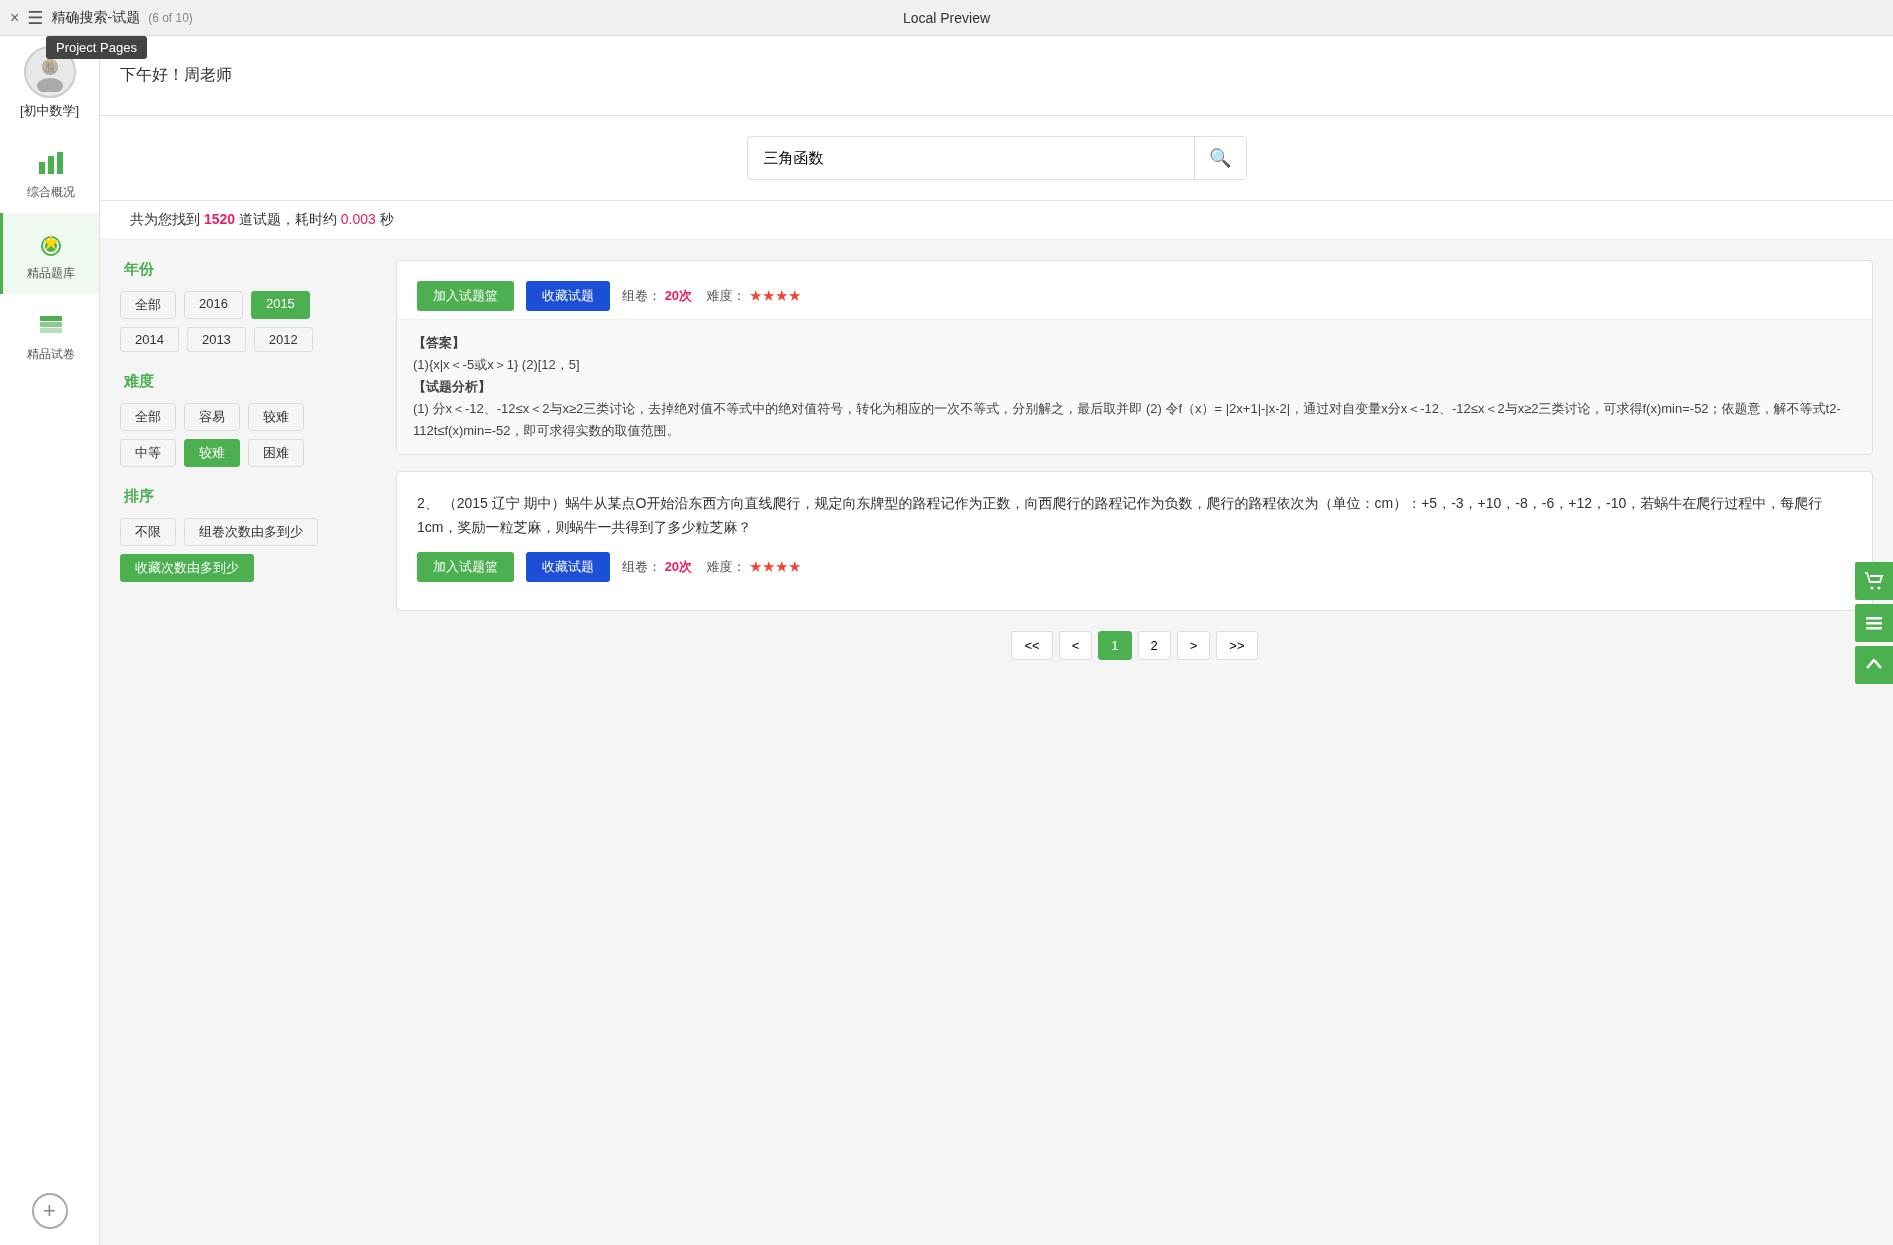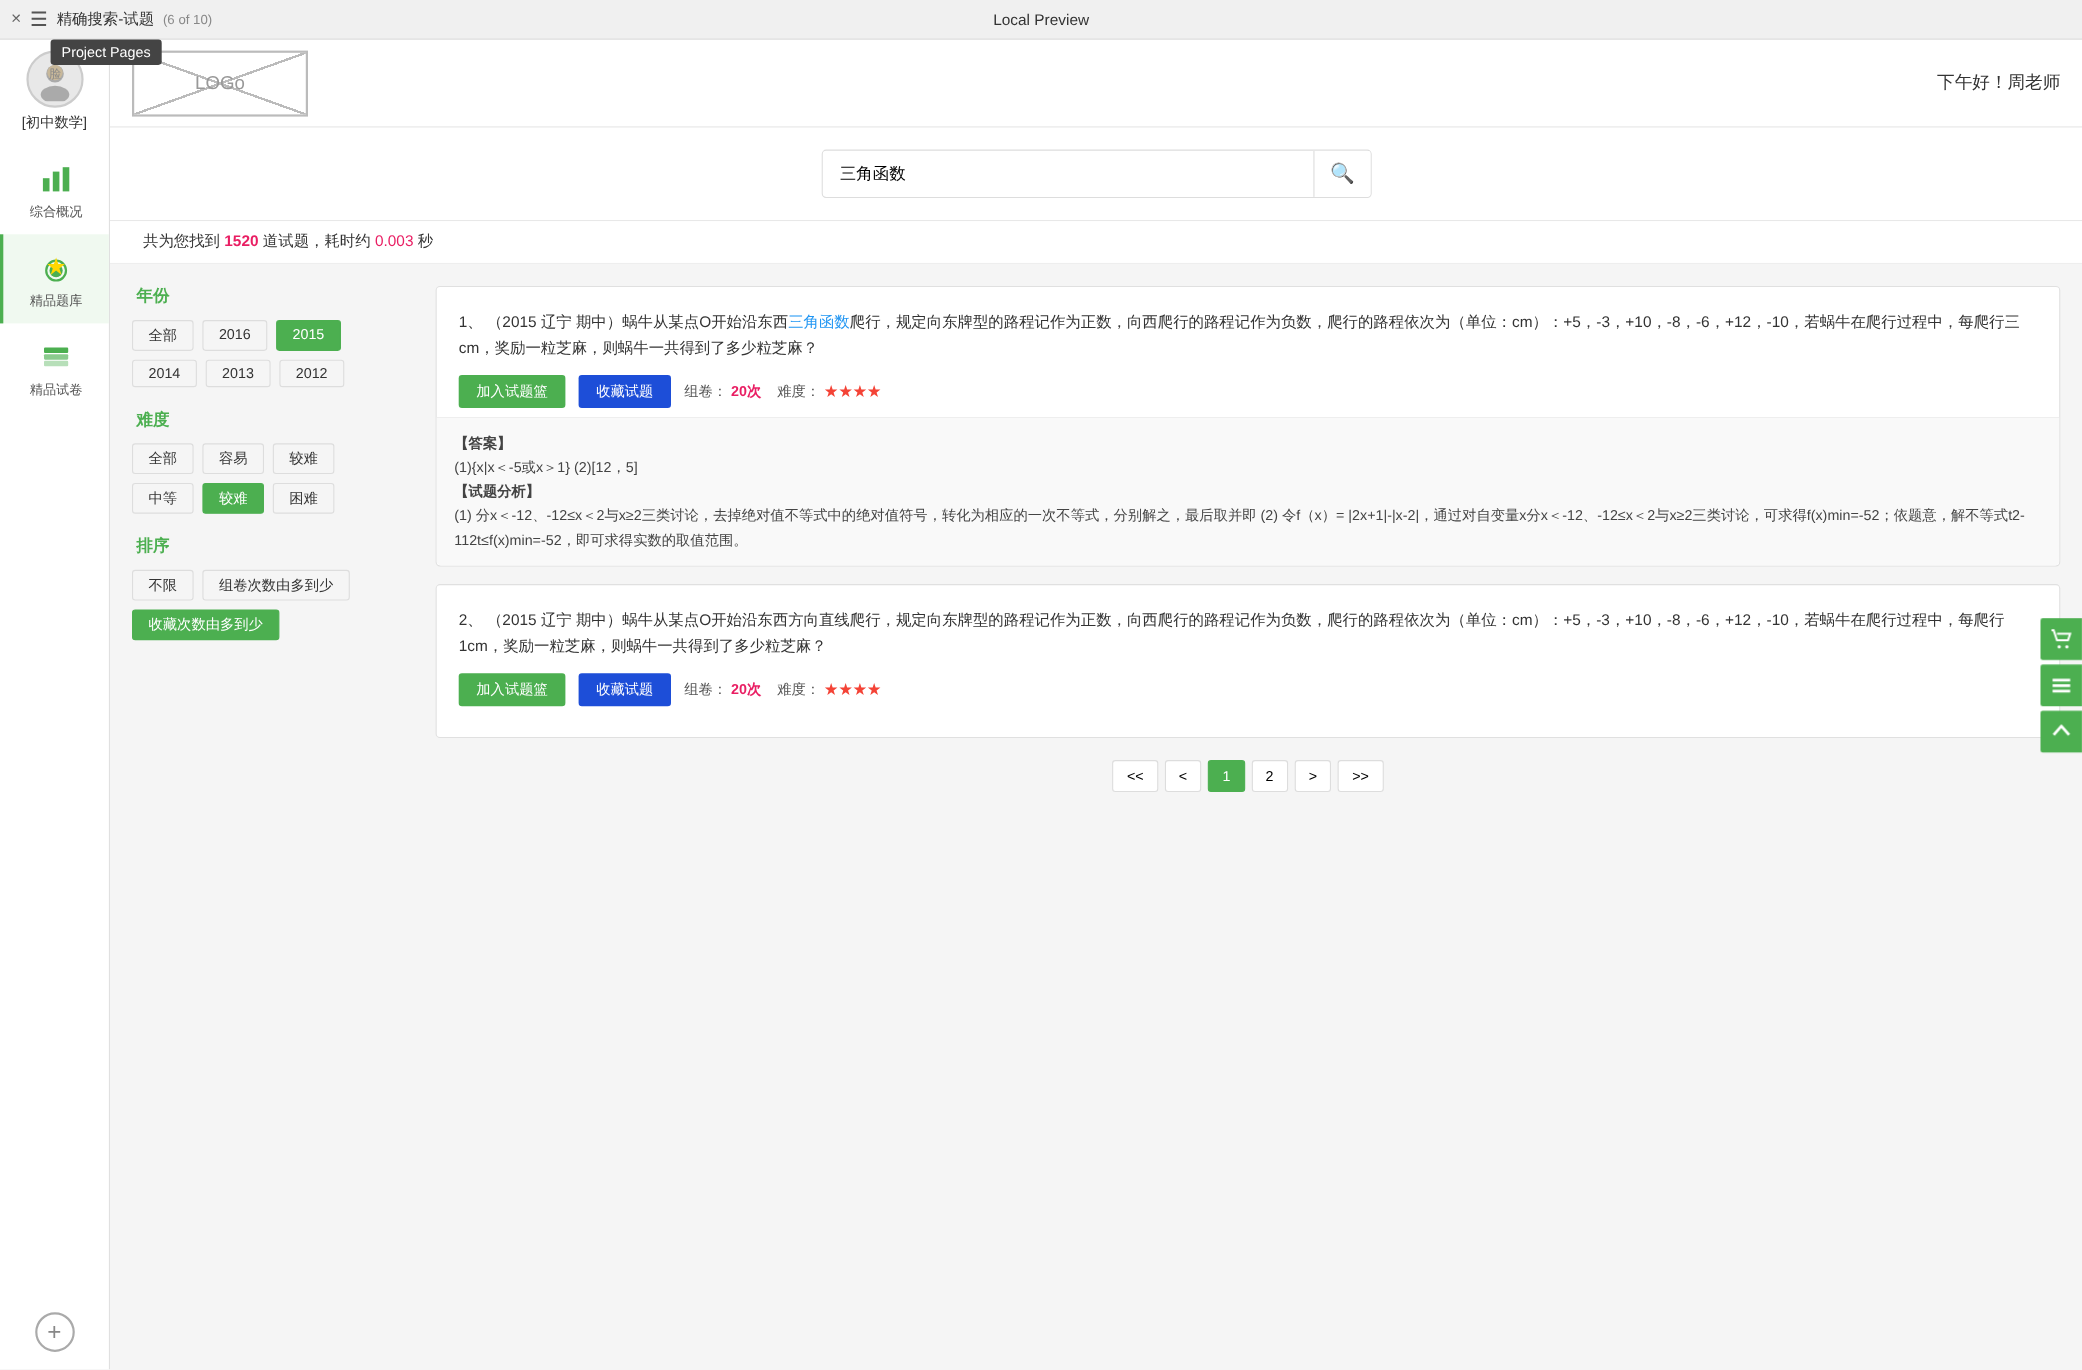"LOGo" div.logo-box { html: <div> <span>LOGo</span> </div> -> none }
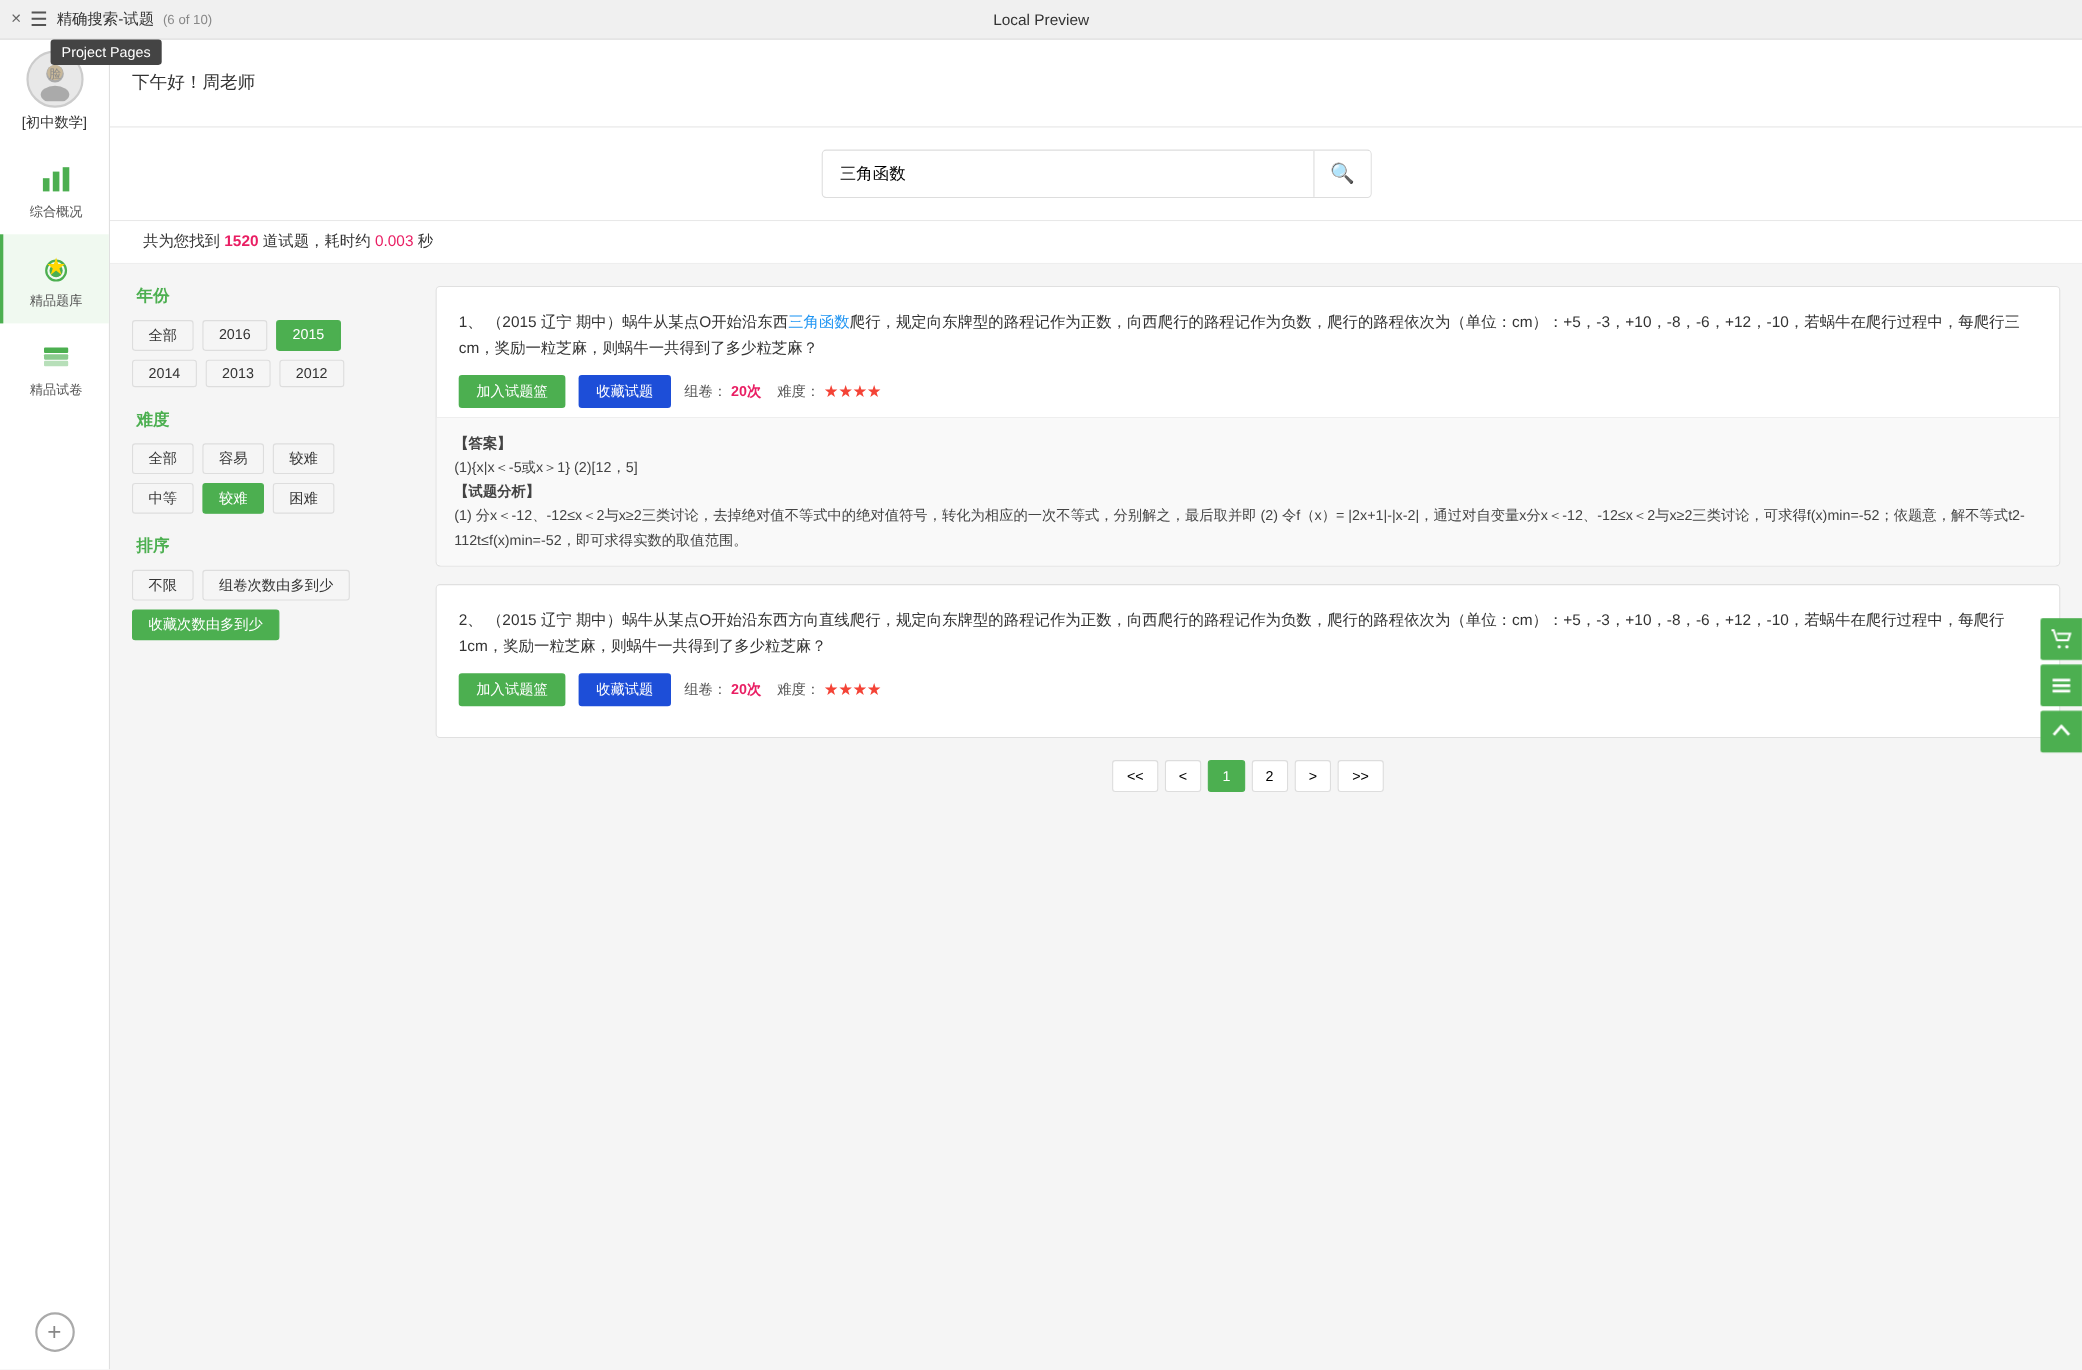"1、 （2015 辽宁" div.question-text { html: <div> <span>1、</span> <span>（2015 辽宁 期中）蜗牛从某点O开始沿东西</span><span>三角函数</span><span>爬行，规定向东牌型的路程记作为正数，向西爬行的路程记作为负数，爬行的路程依次为（单位：cm）：+5，-3，+10，-8，-6，+12，-10，若蜗牛在爬行过程中，每爬行三cm，奖励一粒芝麻，则蜗牛一共得到了多少粒芝麻？</span> </div> -> none }
